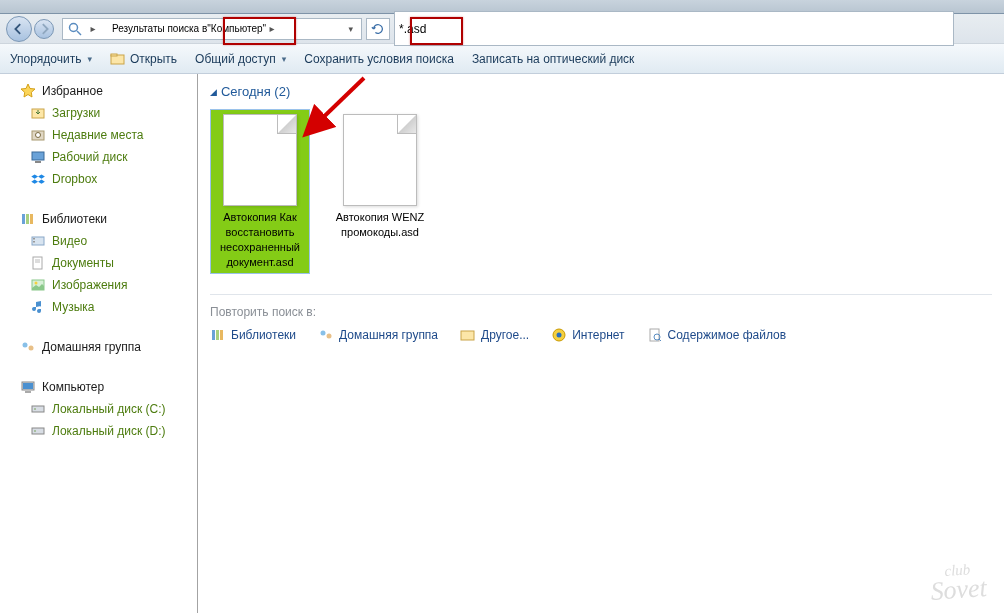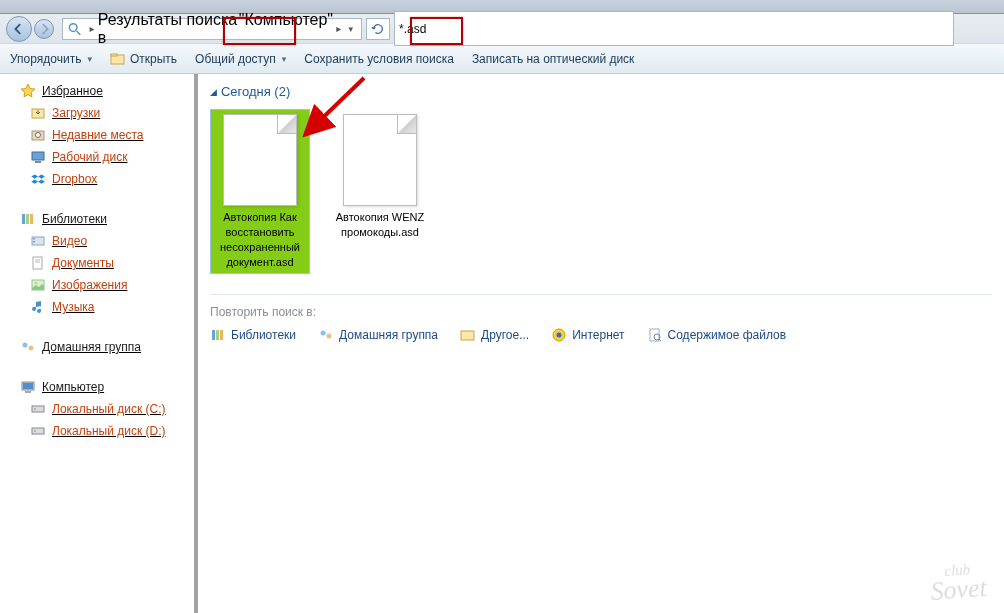"Результаты поиска в" .breadcrumb .bcpart { font-size: 16px -> 10px; margin-left: none -> 13px }
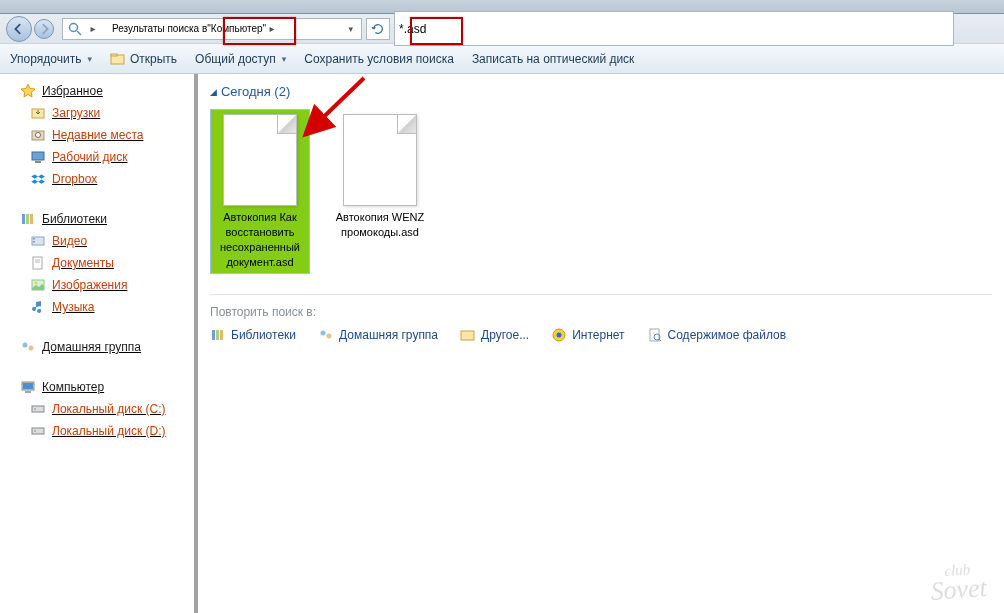"Избранное" .sidebar { border-right: 4px solid #a3a3a3 -> 1px solid #a3a3a3; text-decoration: underline -> none }
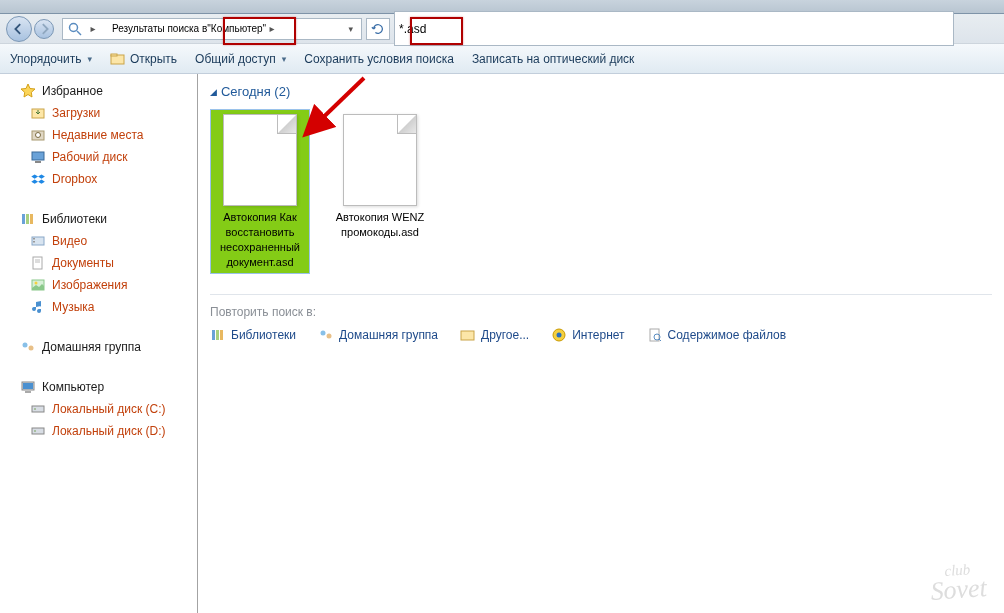"Загрузки" .sidebar-item { color: #c2410c -> #4d7c0f }
